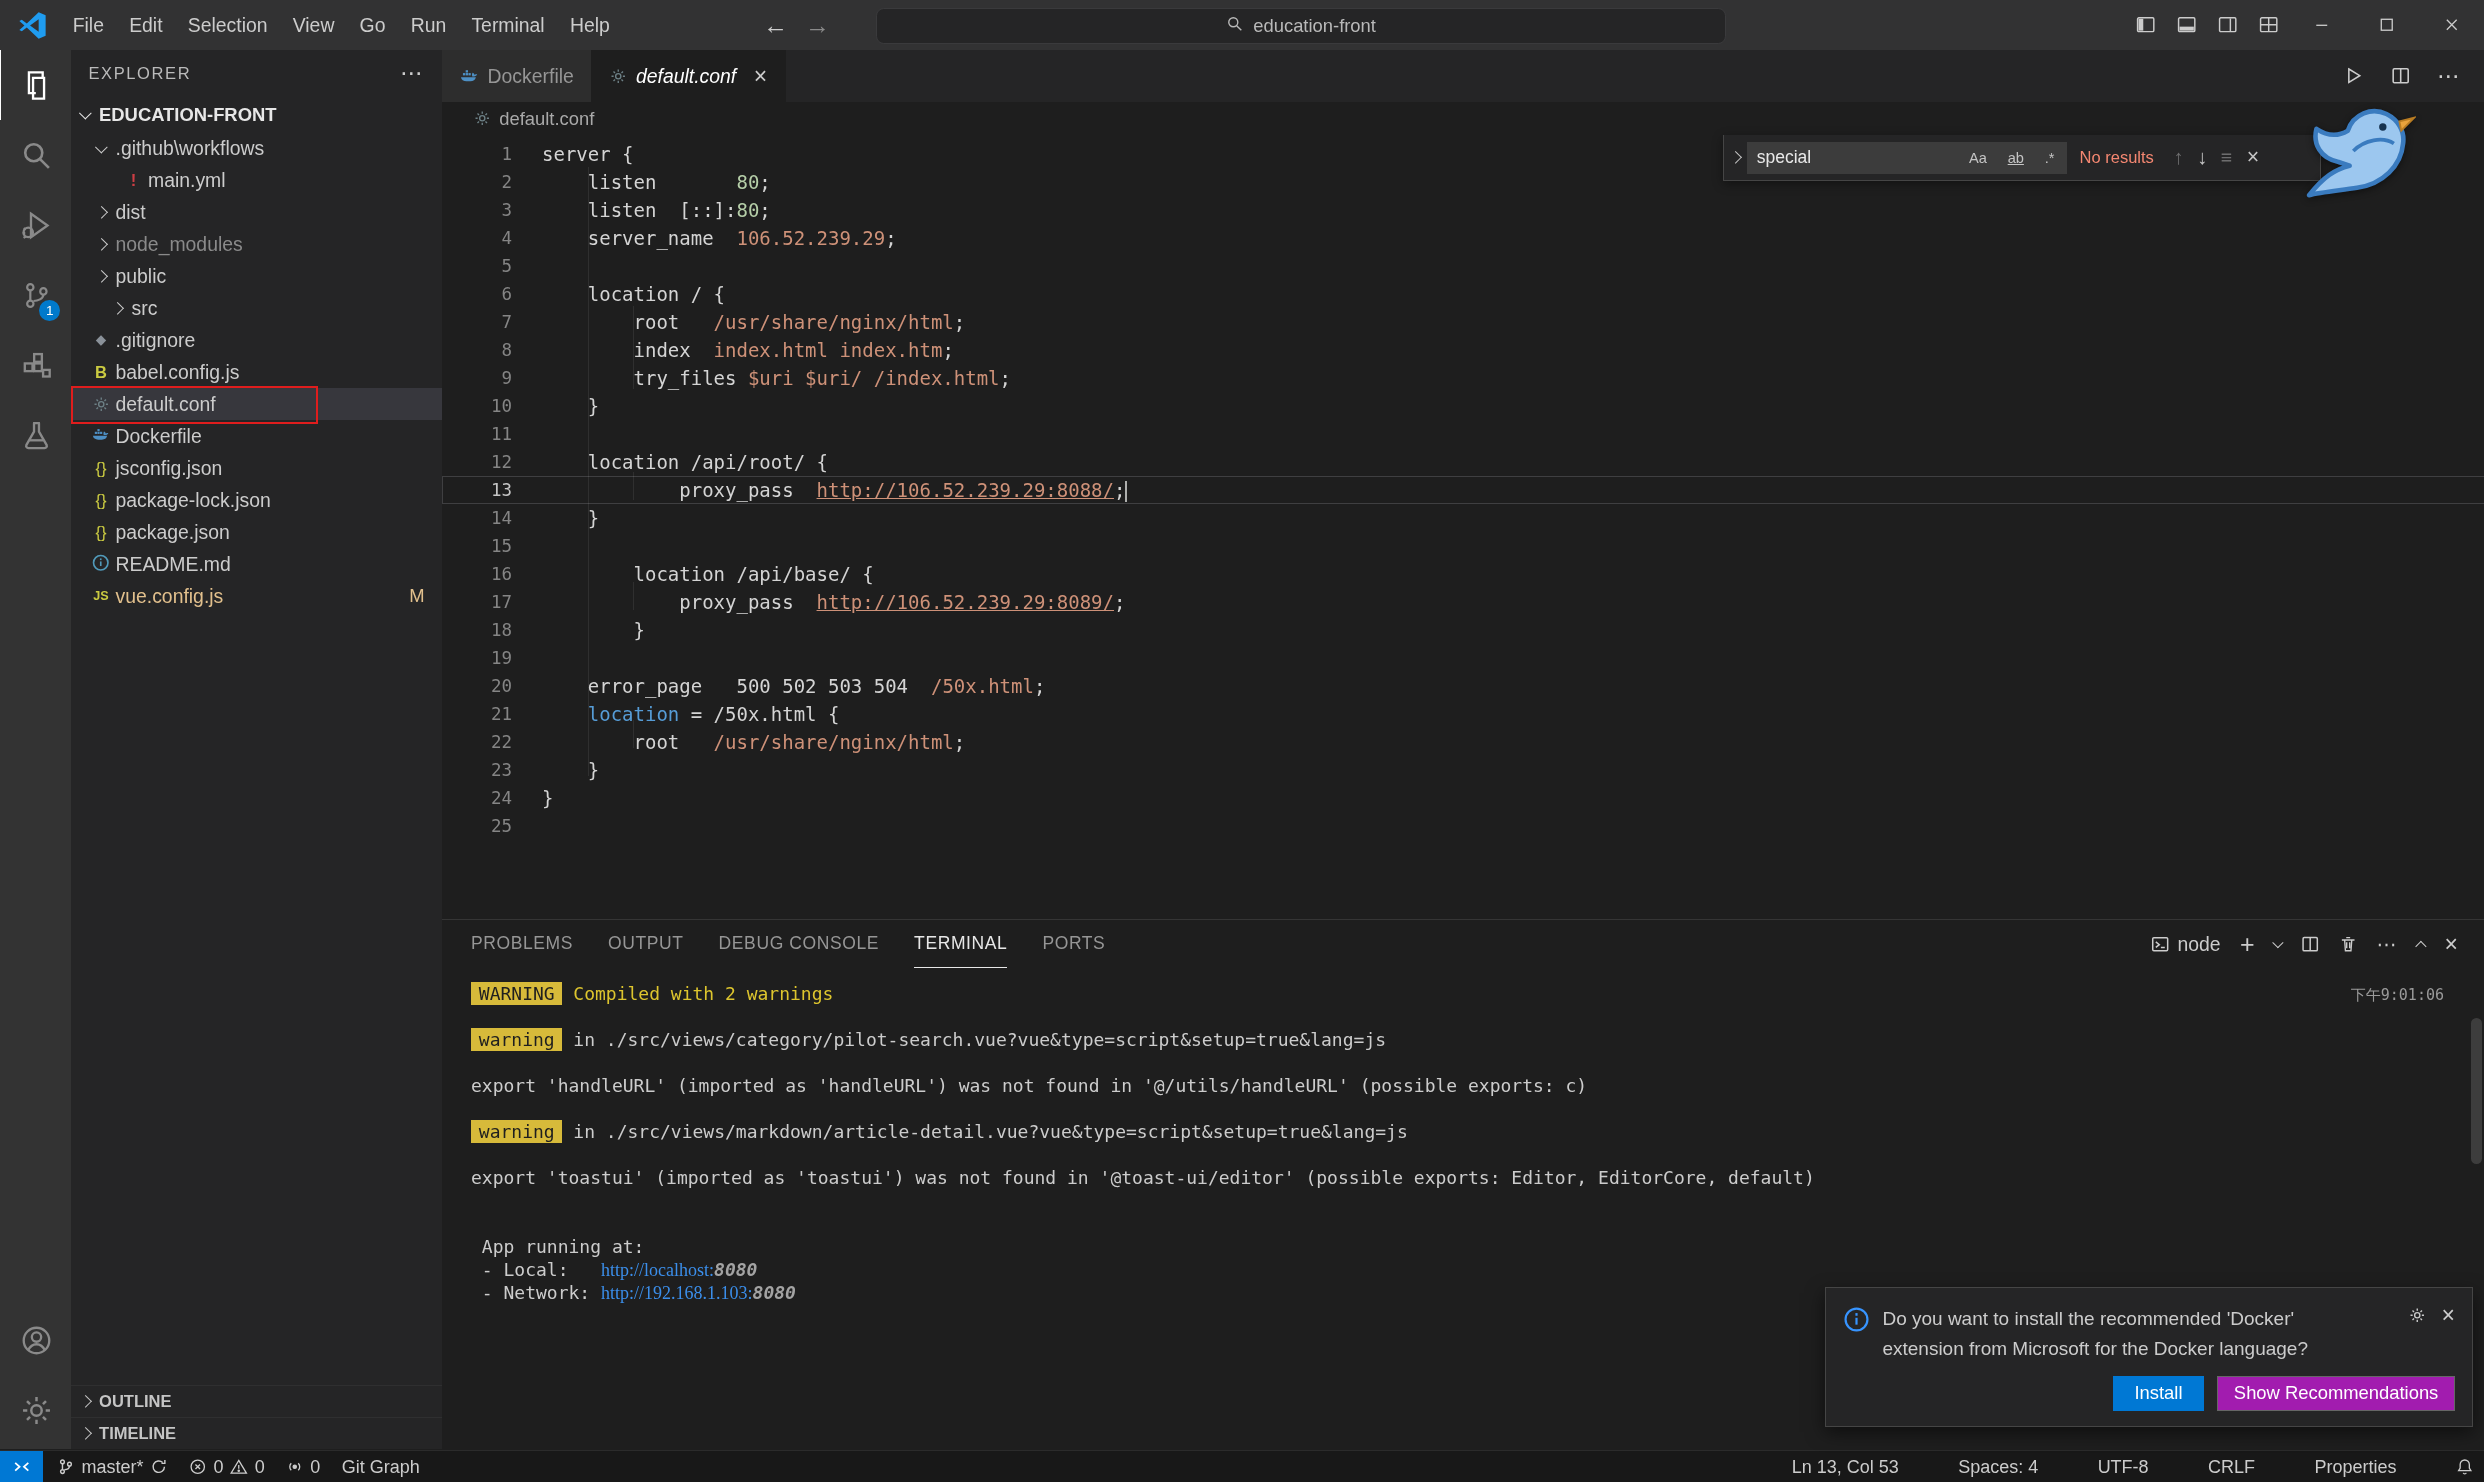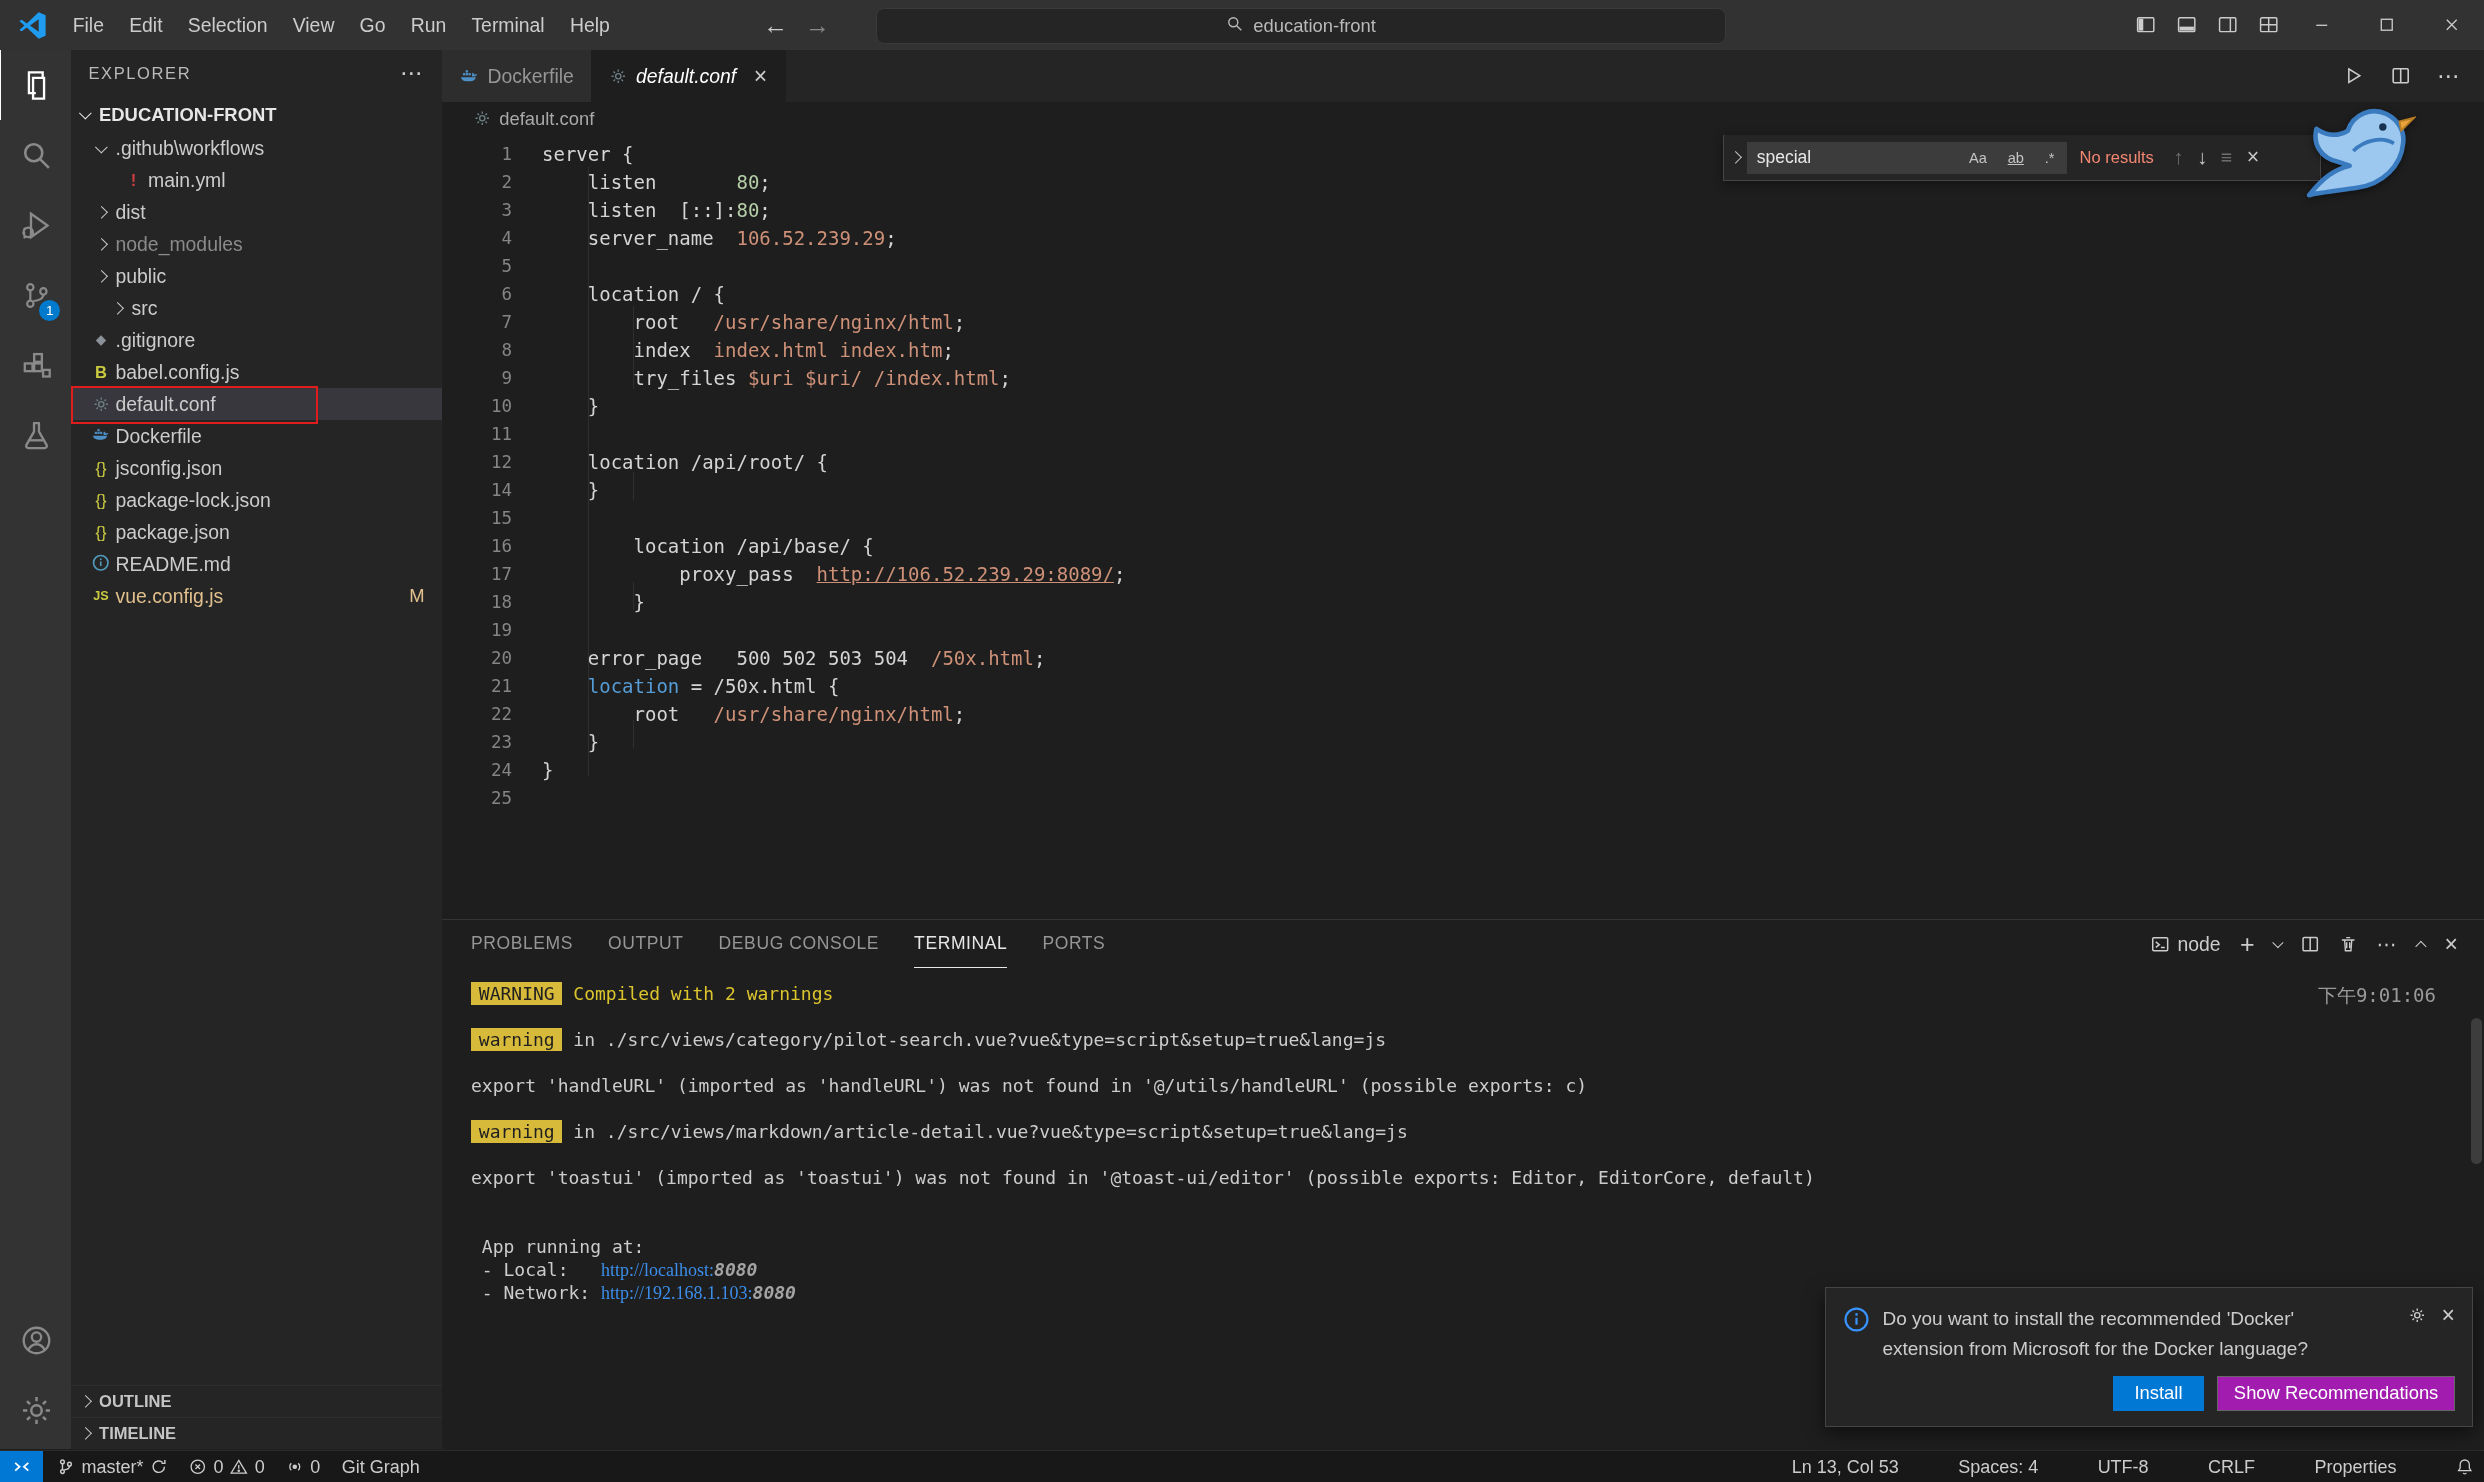"13" div.code-line { html: none -> <div> <span>13</span> <span><span> proxy_pass </span><span>http://106.52.239.29:8088/</span><span>;</span><span></span></span> </div> }
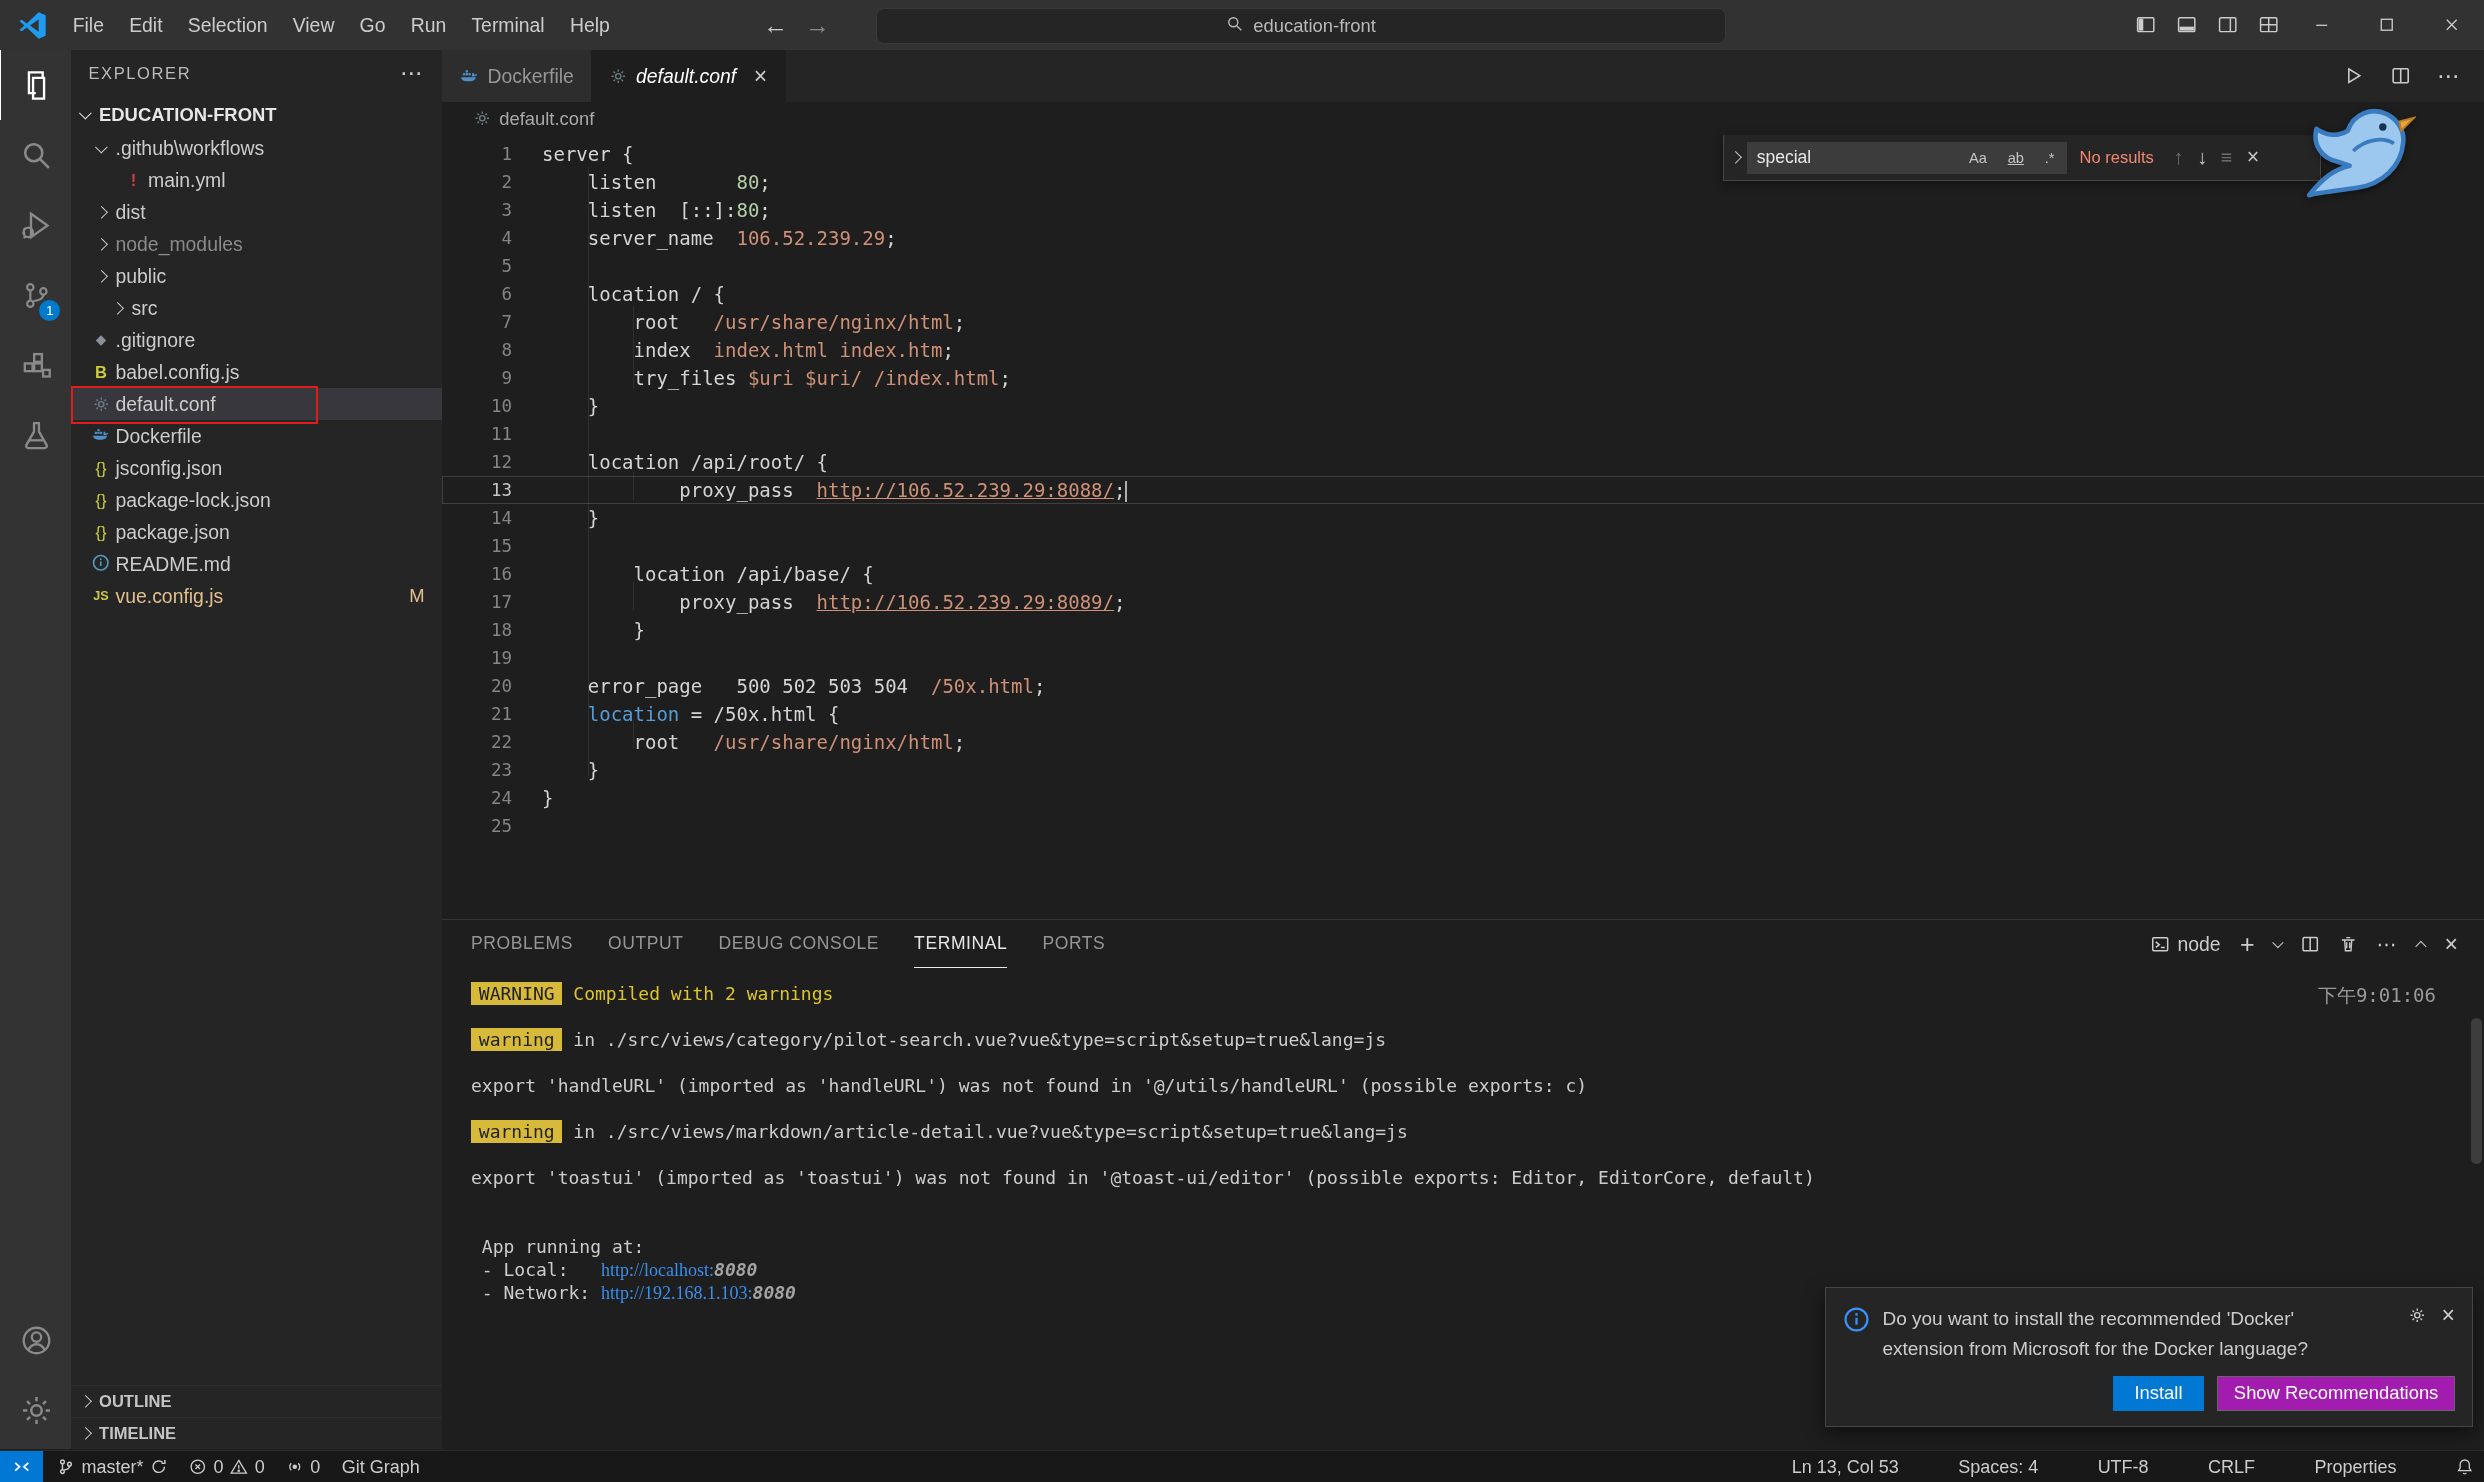"下午9:01:06" .term-clock { font-size: 19px -> 15px; right: 49px -> 41px }
